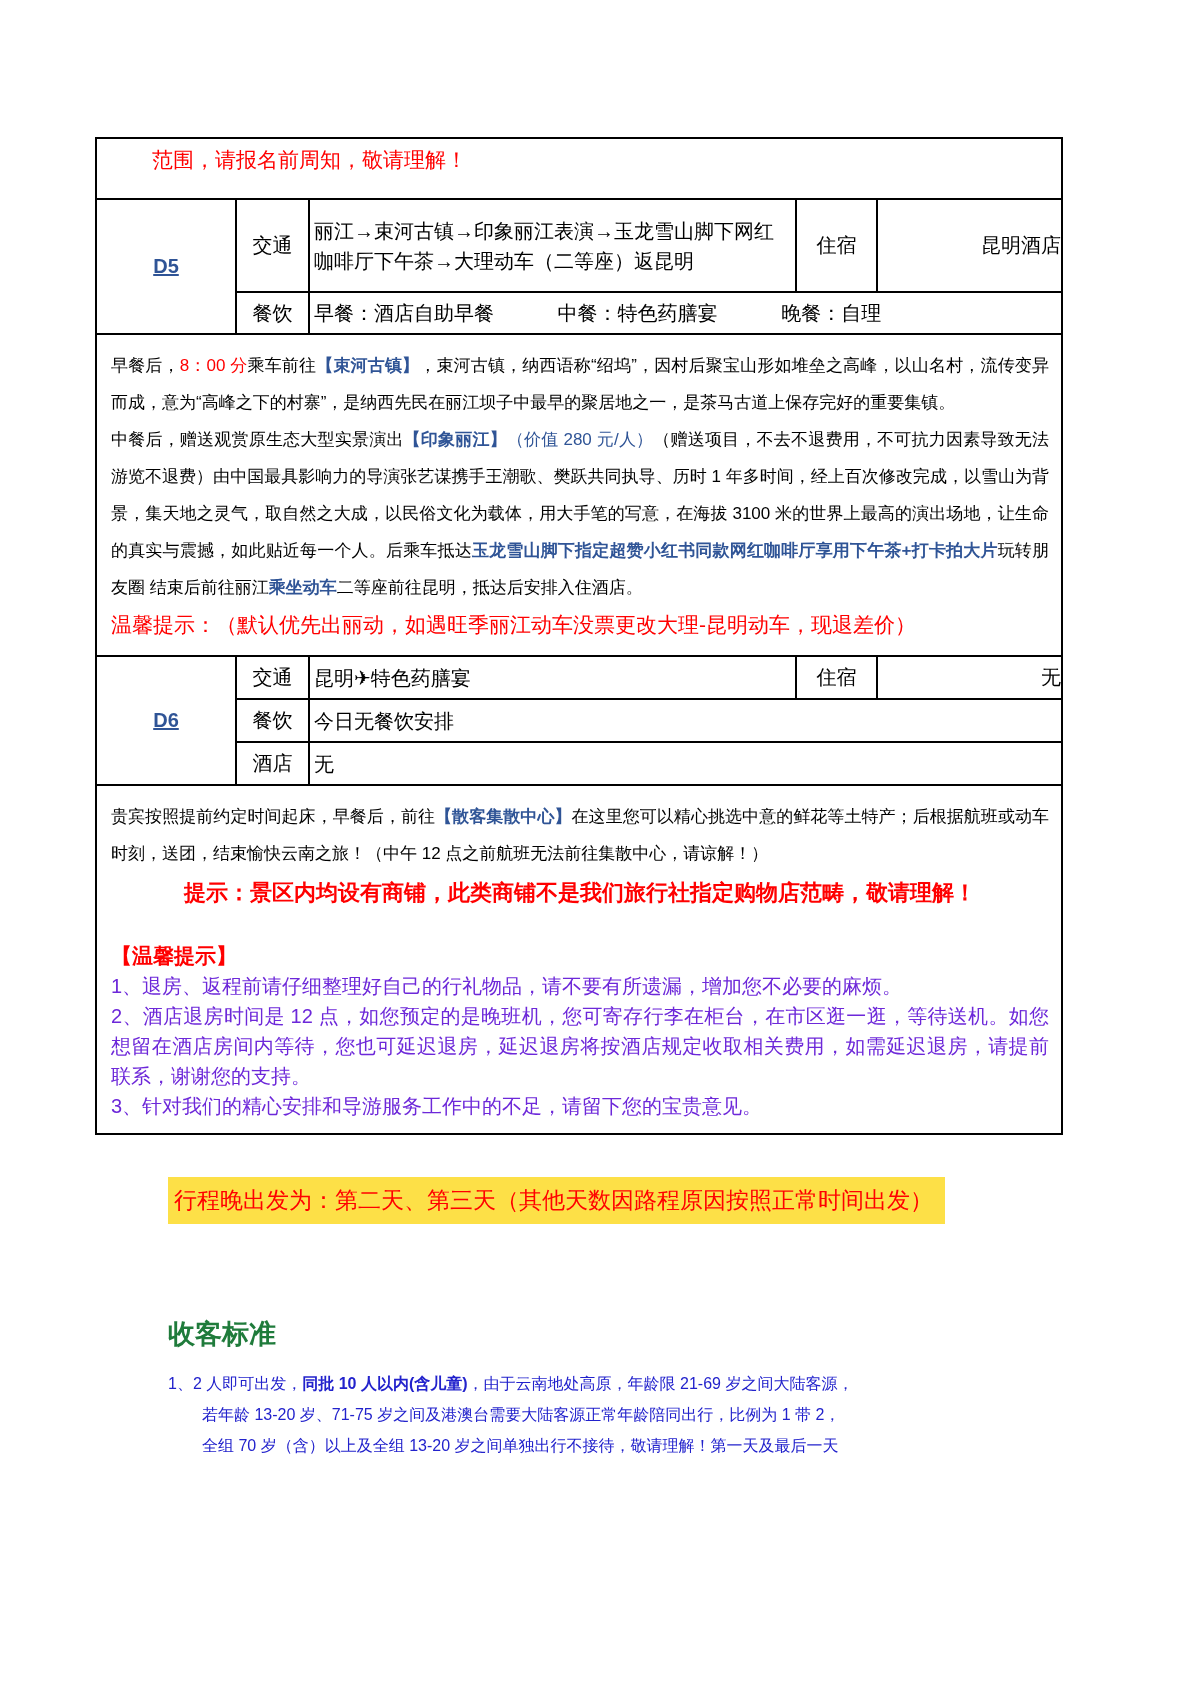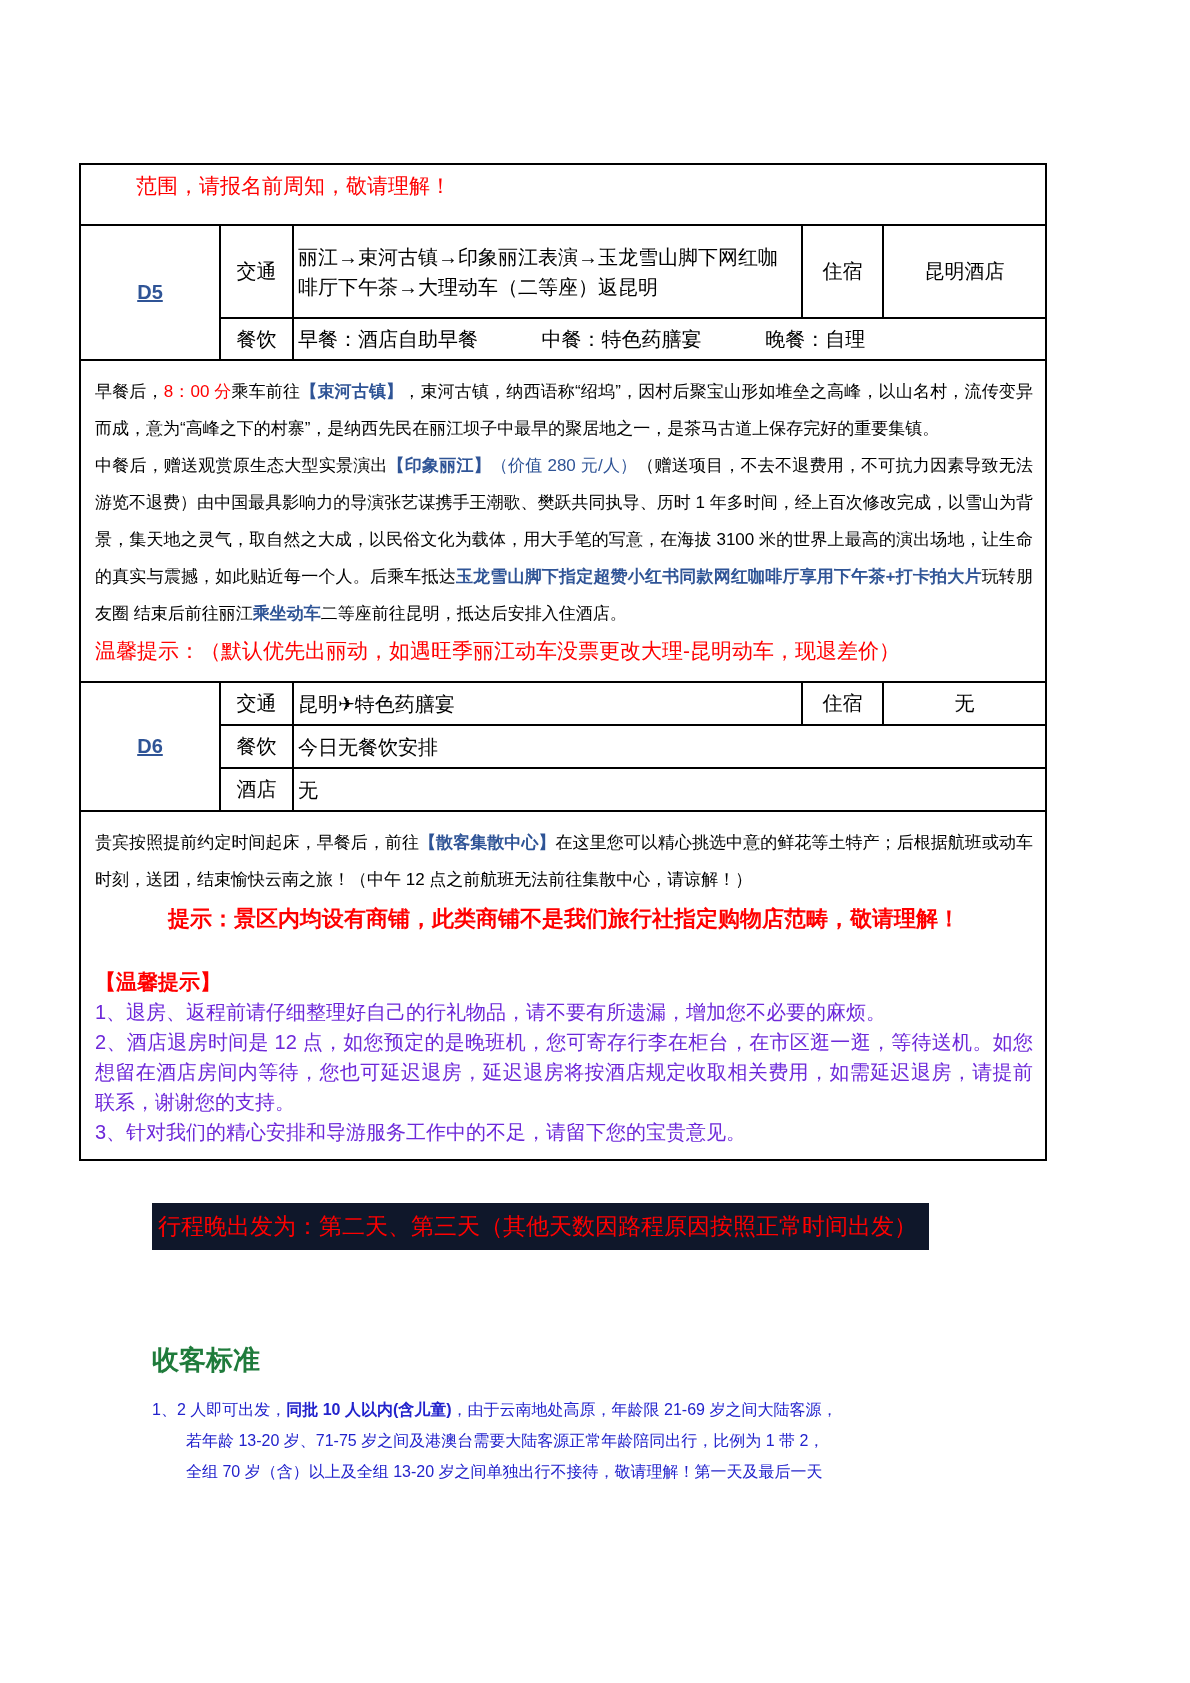"范围，请报名前周知，敬请理解！" .doc { left: 79px -> 95px; margin-top: 26px -> none }
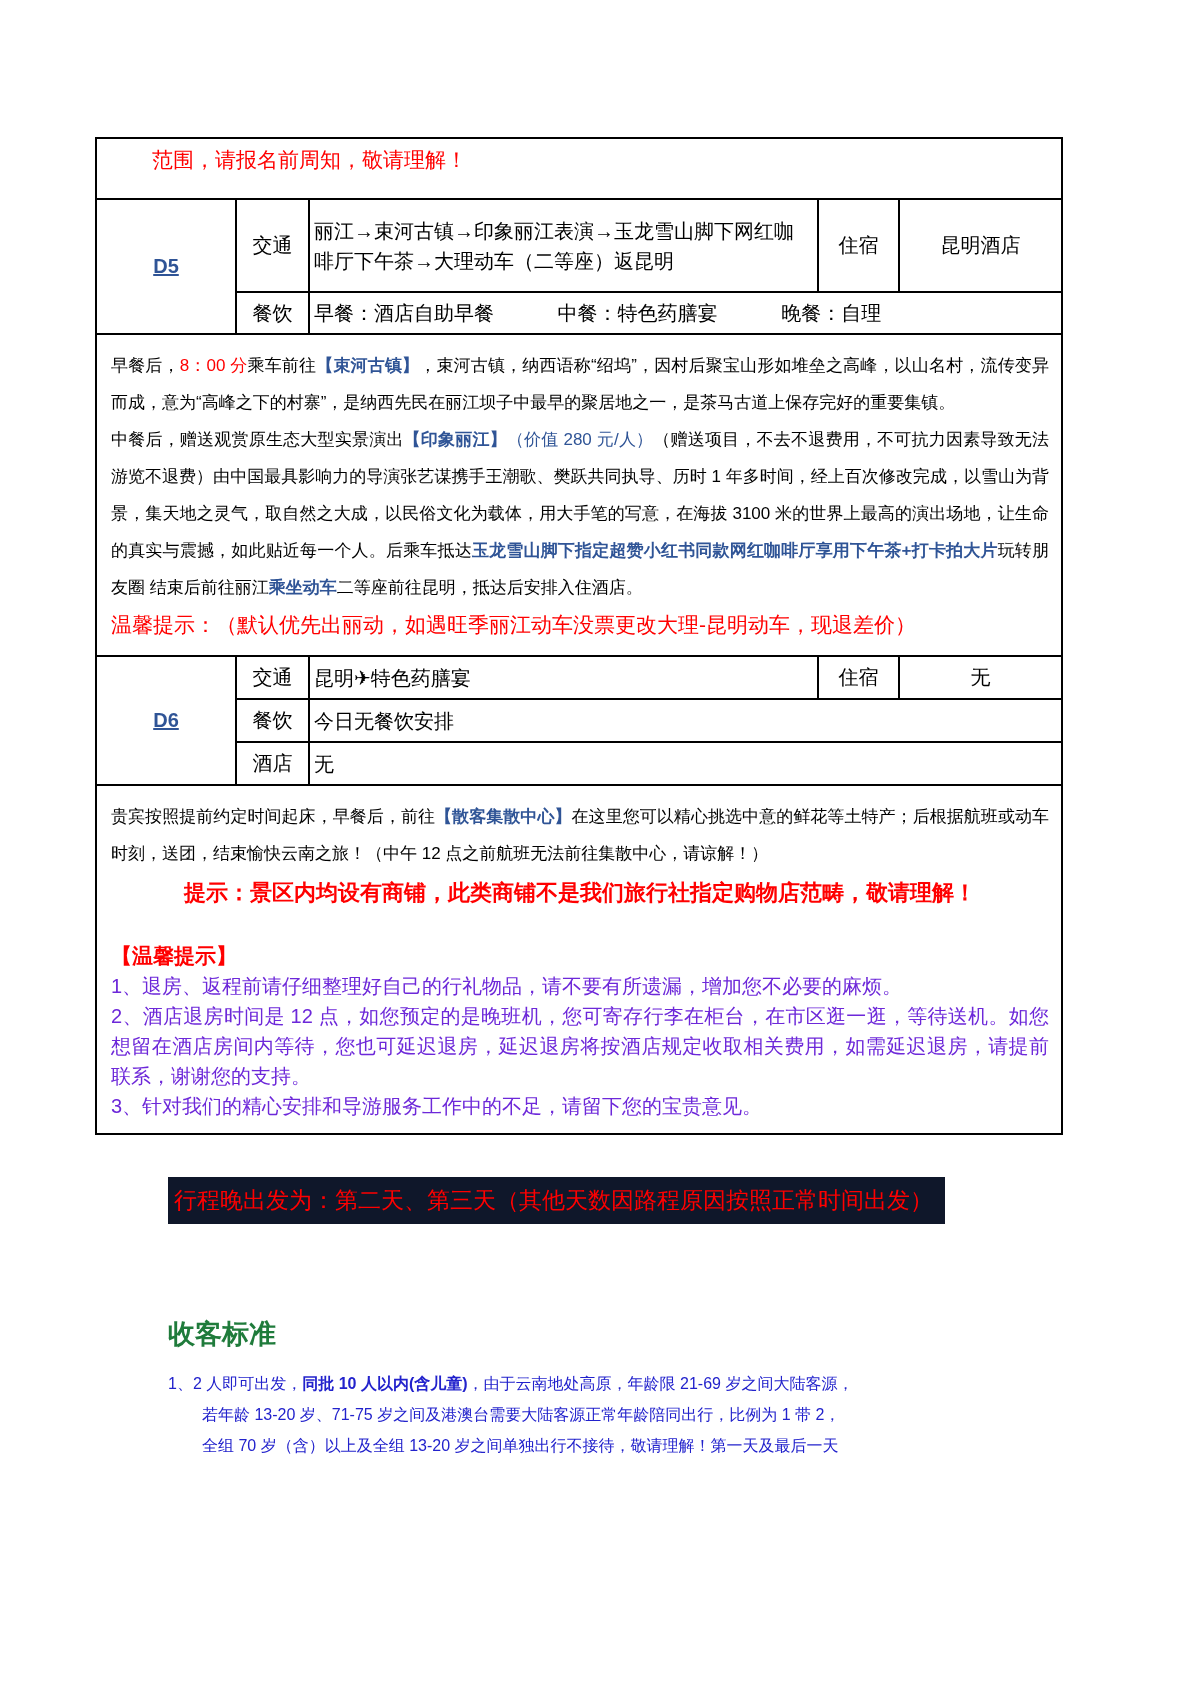"昆明酒店" td.val { text-align: center -> right; width: 163px -> 185px }
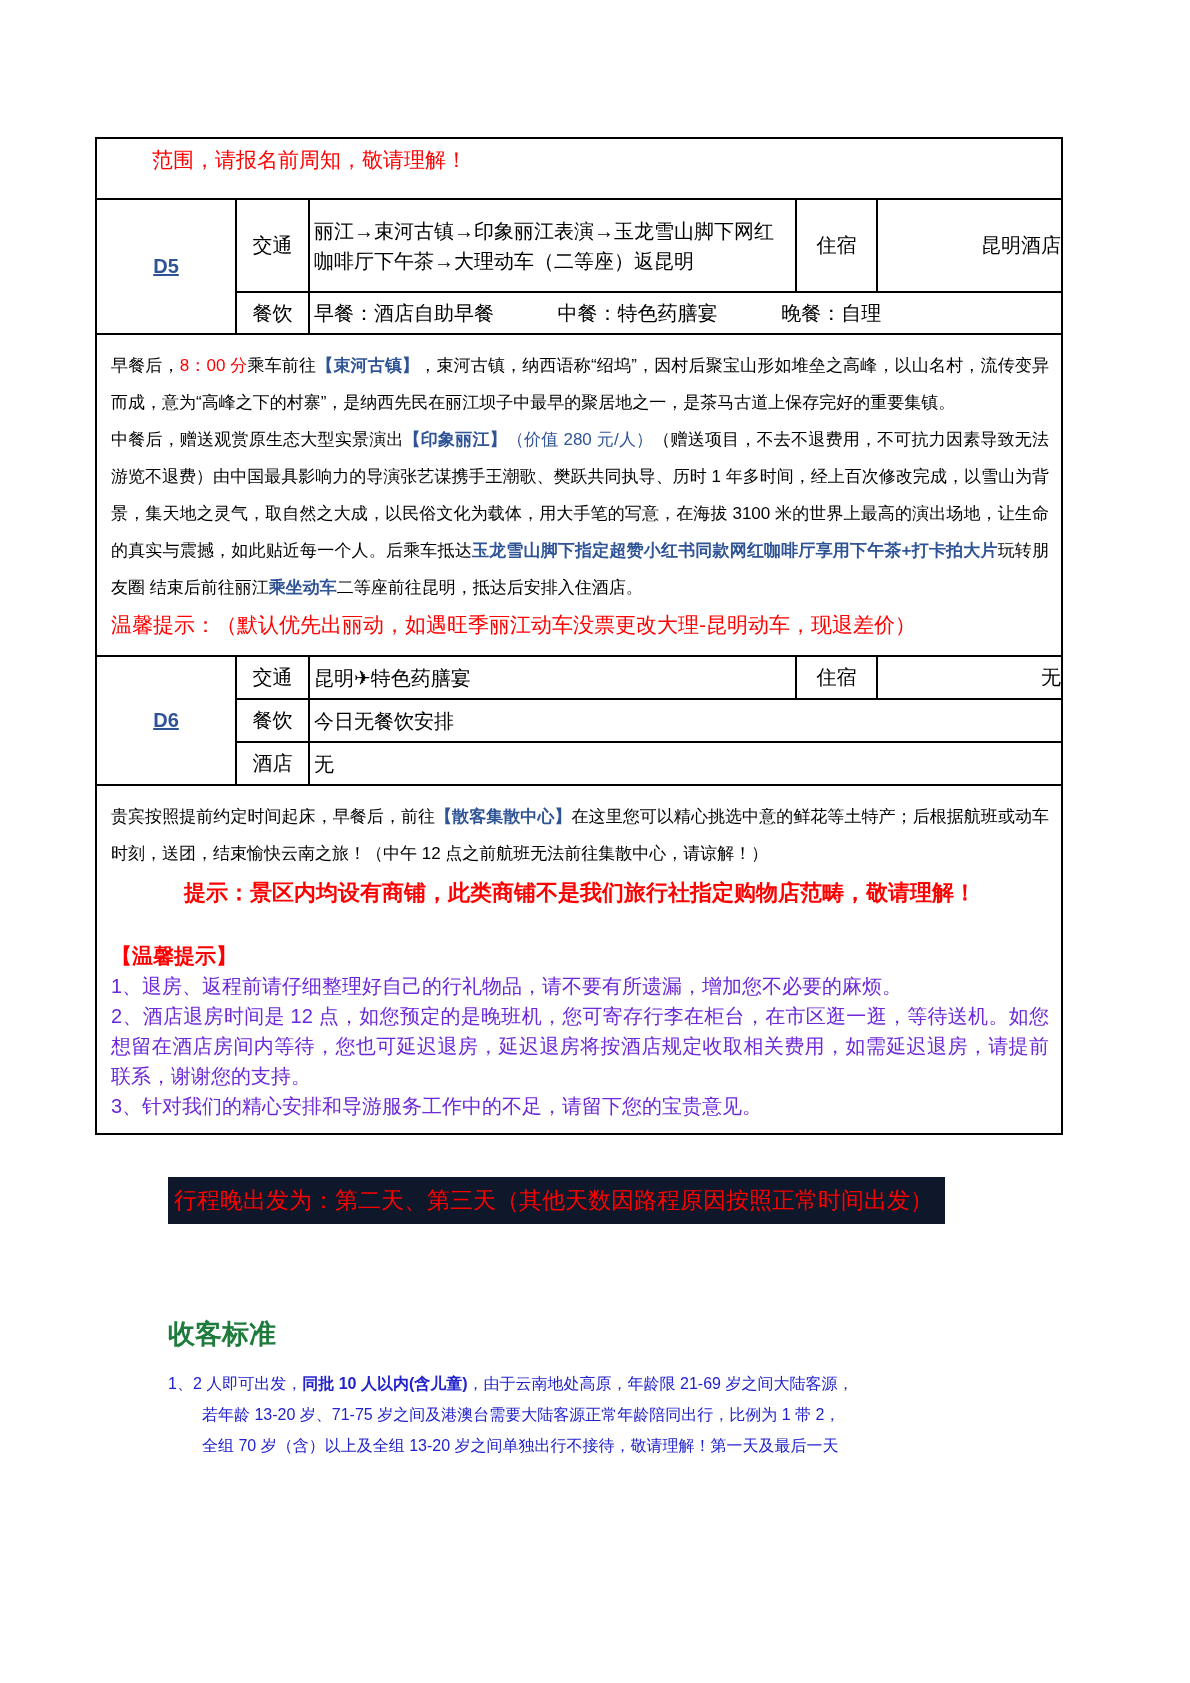"行程晚出发为：第二天、第三天（其他天数因路程原因按照正常时间出发）" .hl { background: #0f172a -> #fde047 }
